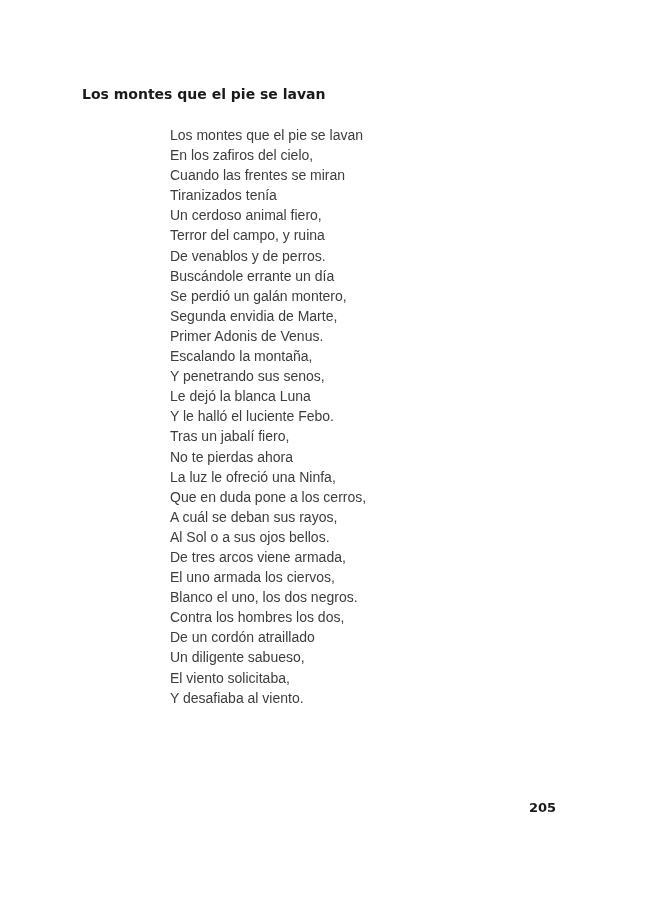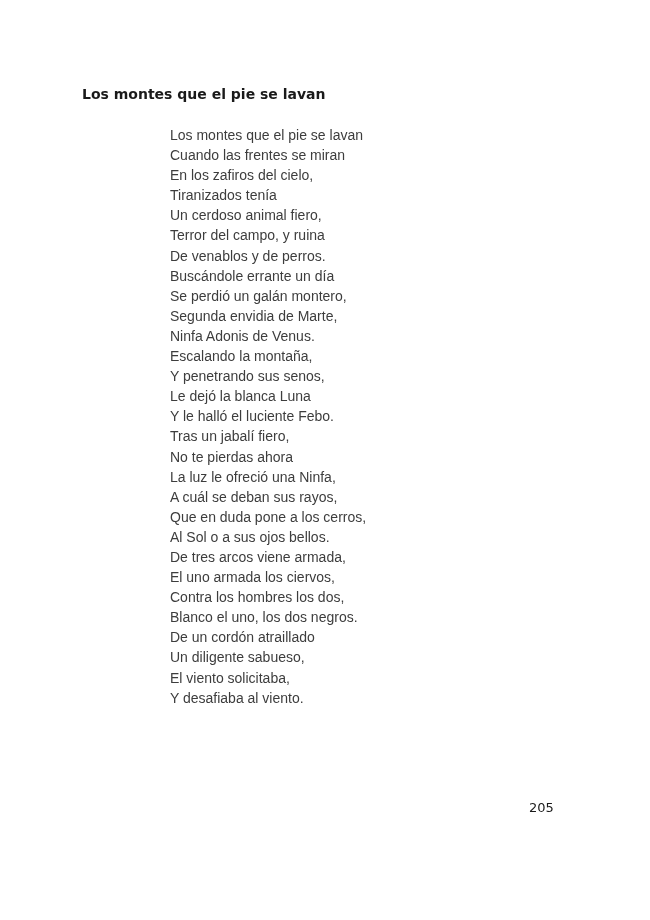"Cuando las frentes se miran" li.poem-line { order: before "En los zafiros del cielo," -> after "En los zafiros del cielo," }
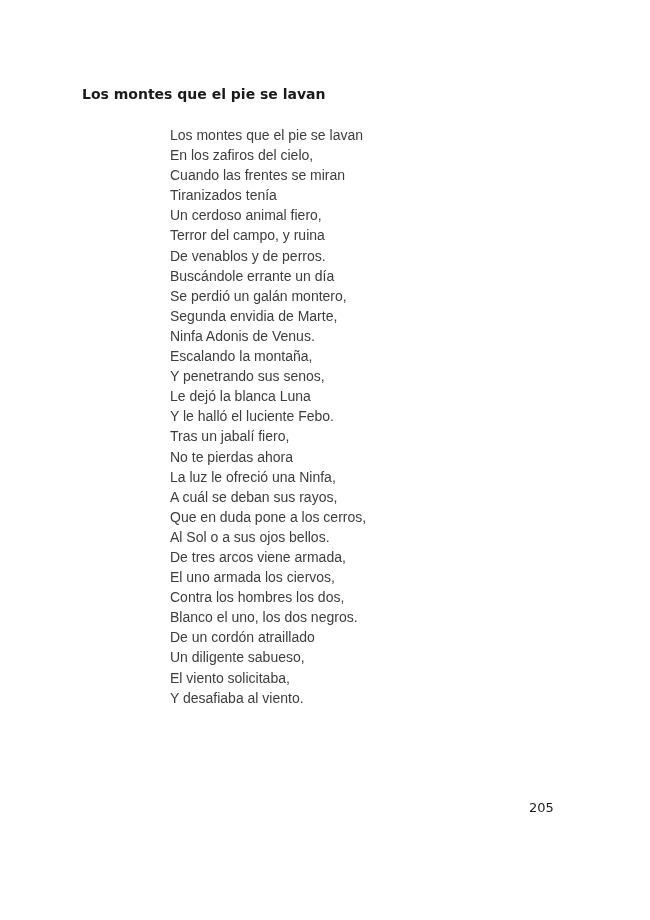"Ninfa Adonis de Venus." li.poem-line { text: Ninfa -> Primer }
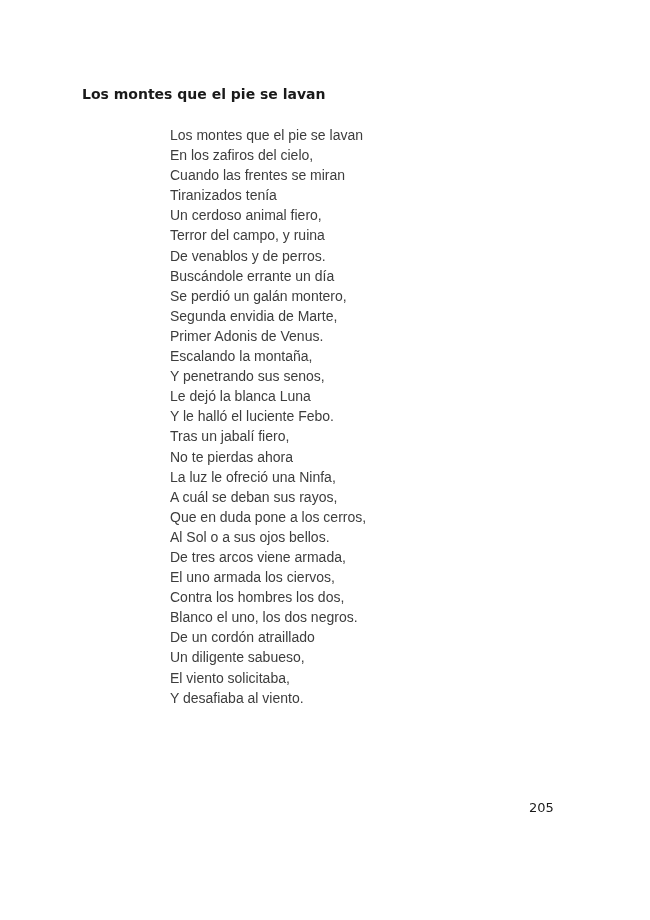"A cuál se deban sus" li.poem-line { order: before "Que en duda pone a" -> after "Que en duda pone a" }
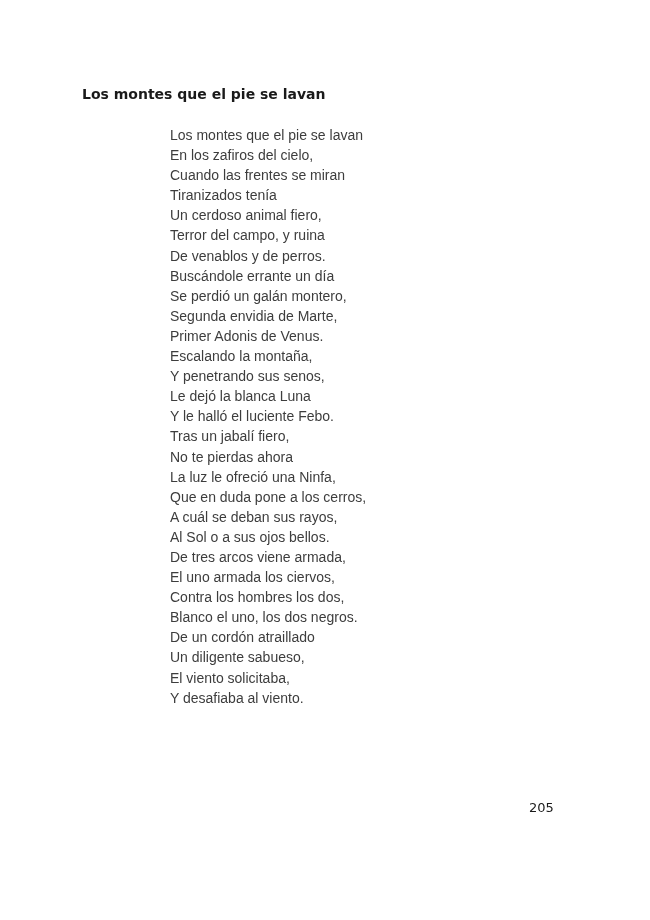"Contra los hombres los dos," li.poem-line { order: before "Blanco el uno, los dos" -> after "Blanco el uno, los dos" }
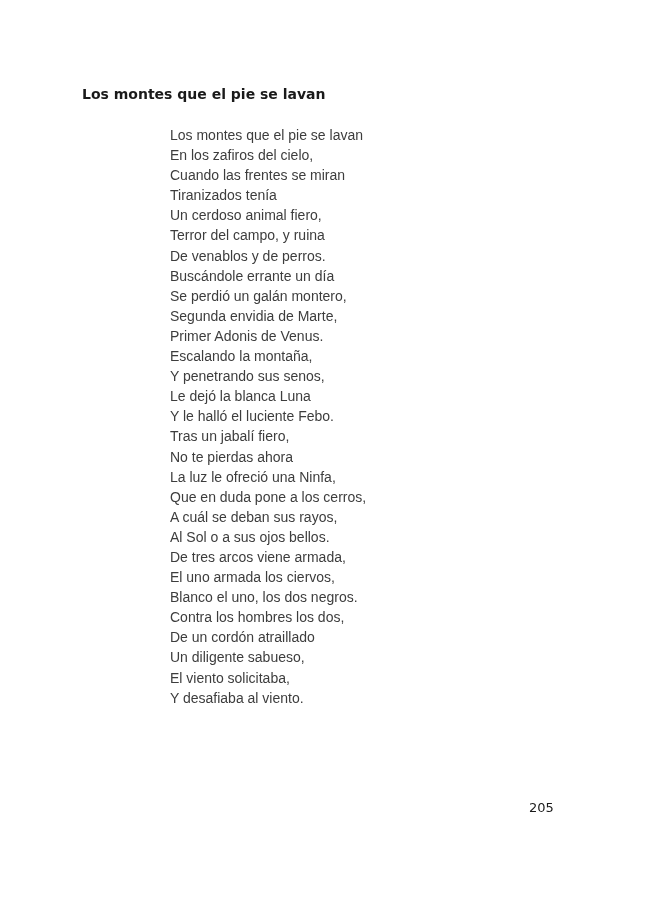"205" .page-number { font-weight: normal -> bold }
